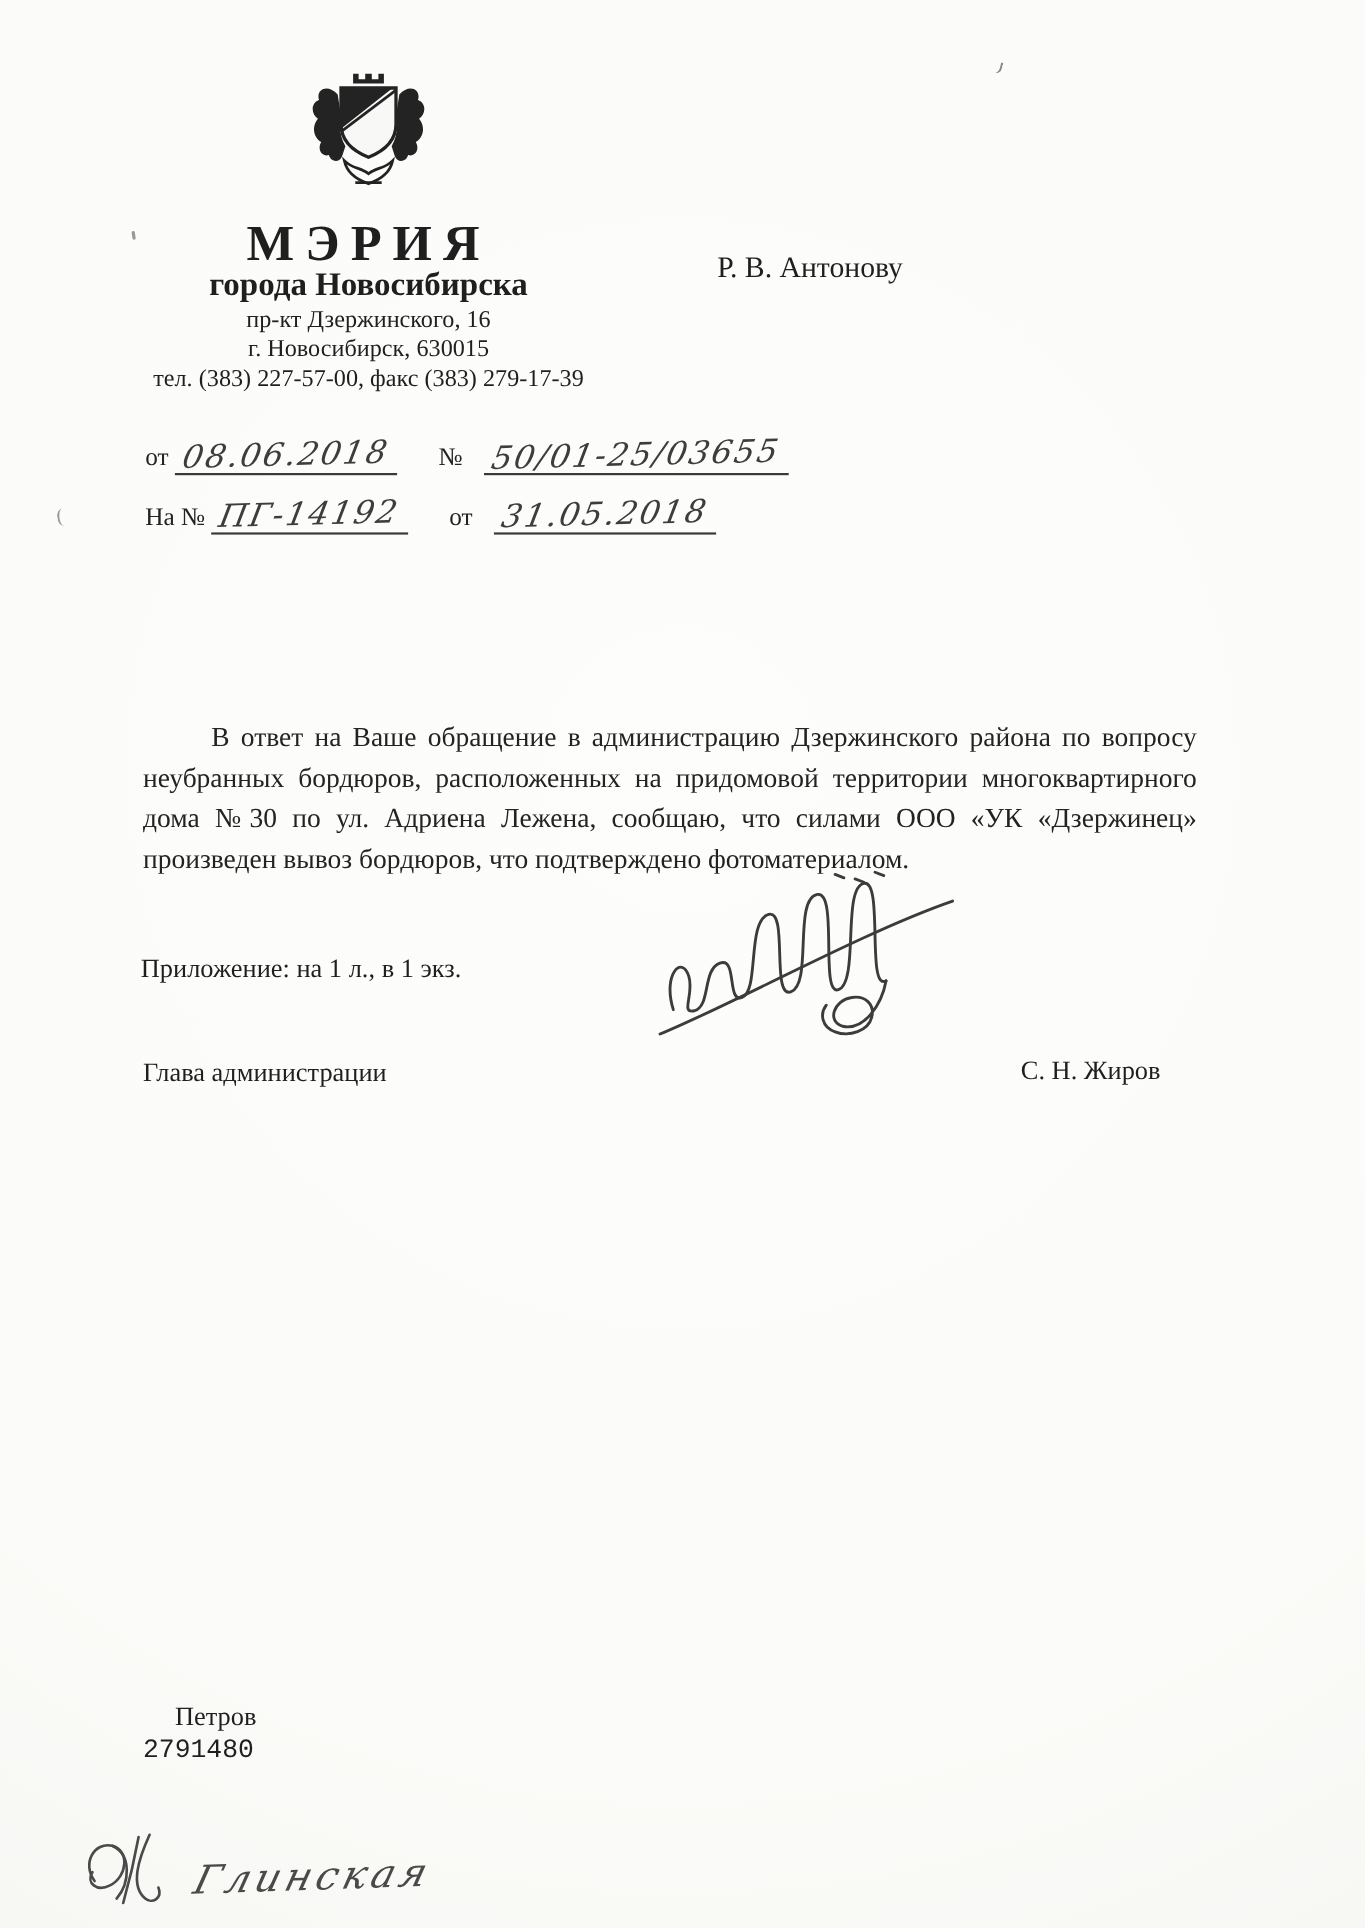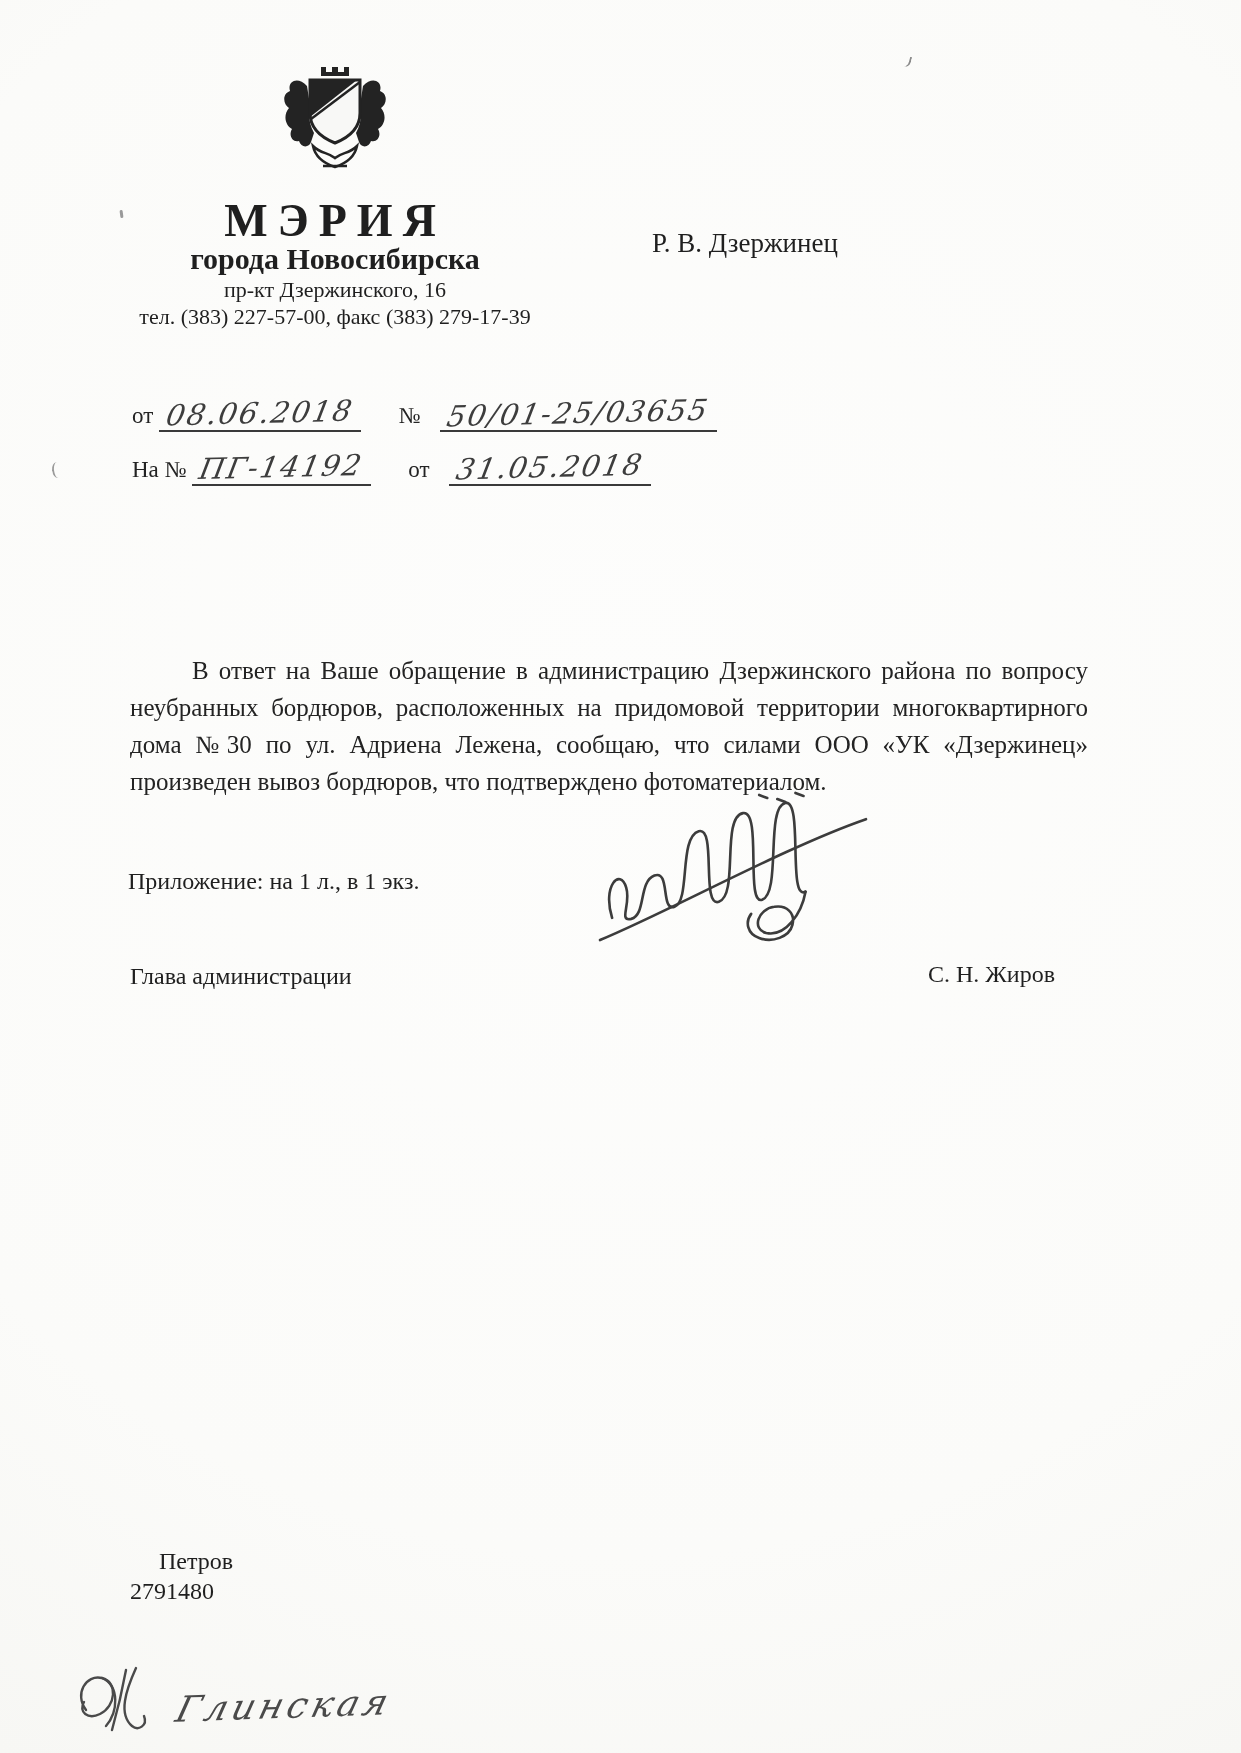"Р. В. Дзержинец" div.recipient-name { text: Дзержинец -> Антонову }
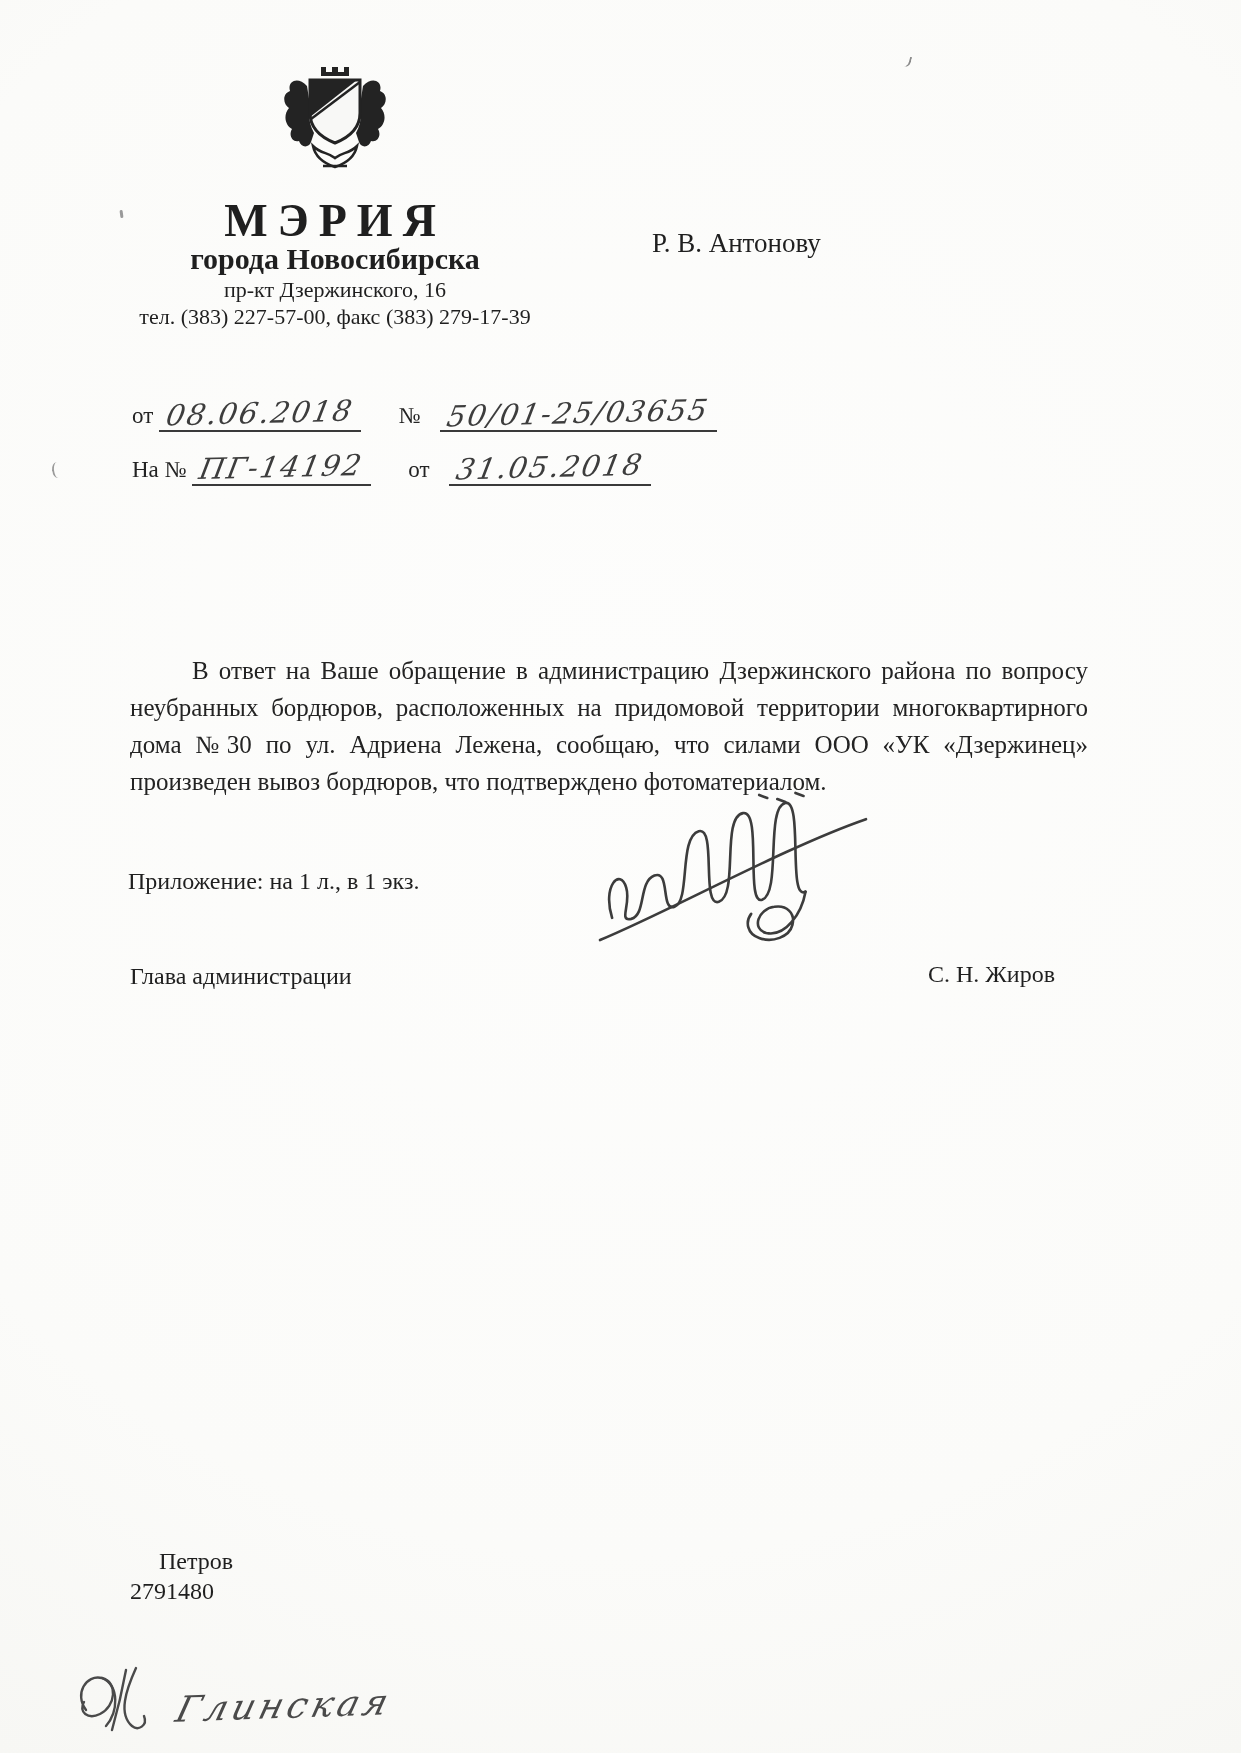"г. Новосибирск, 630015" div.addr { html: none -> <div>г. Новосибирск, 630015</div> }
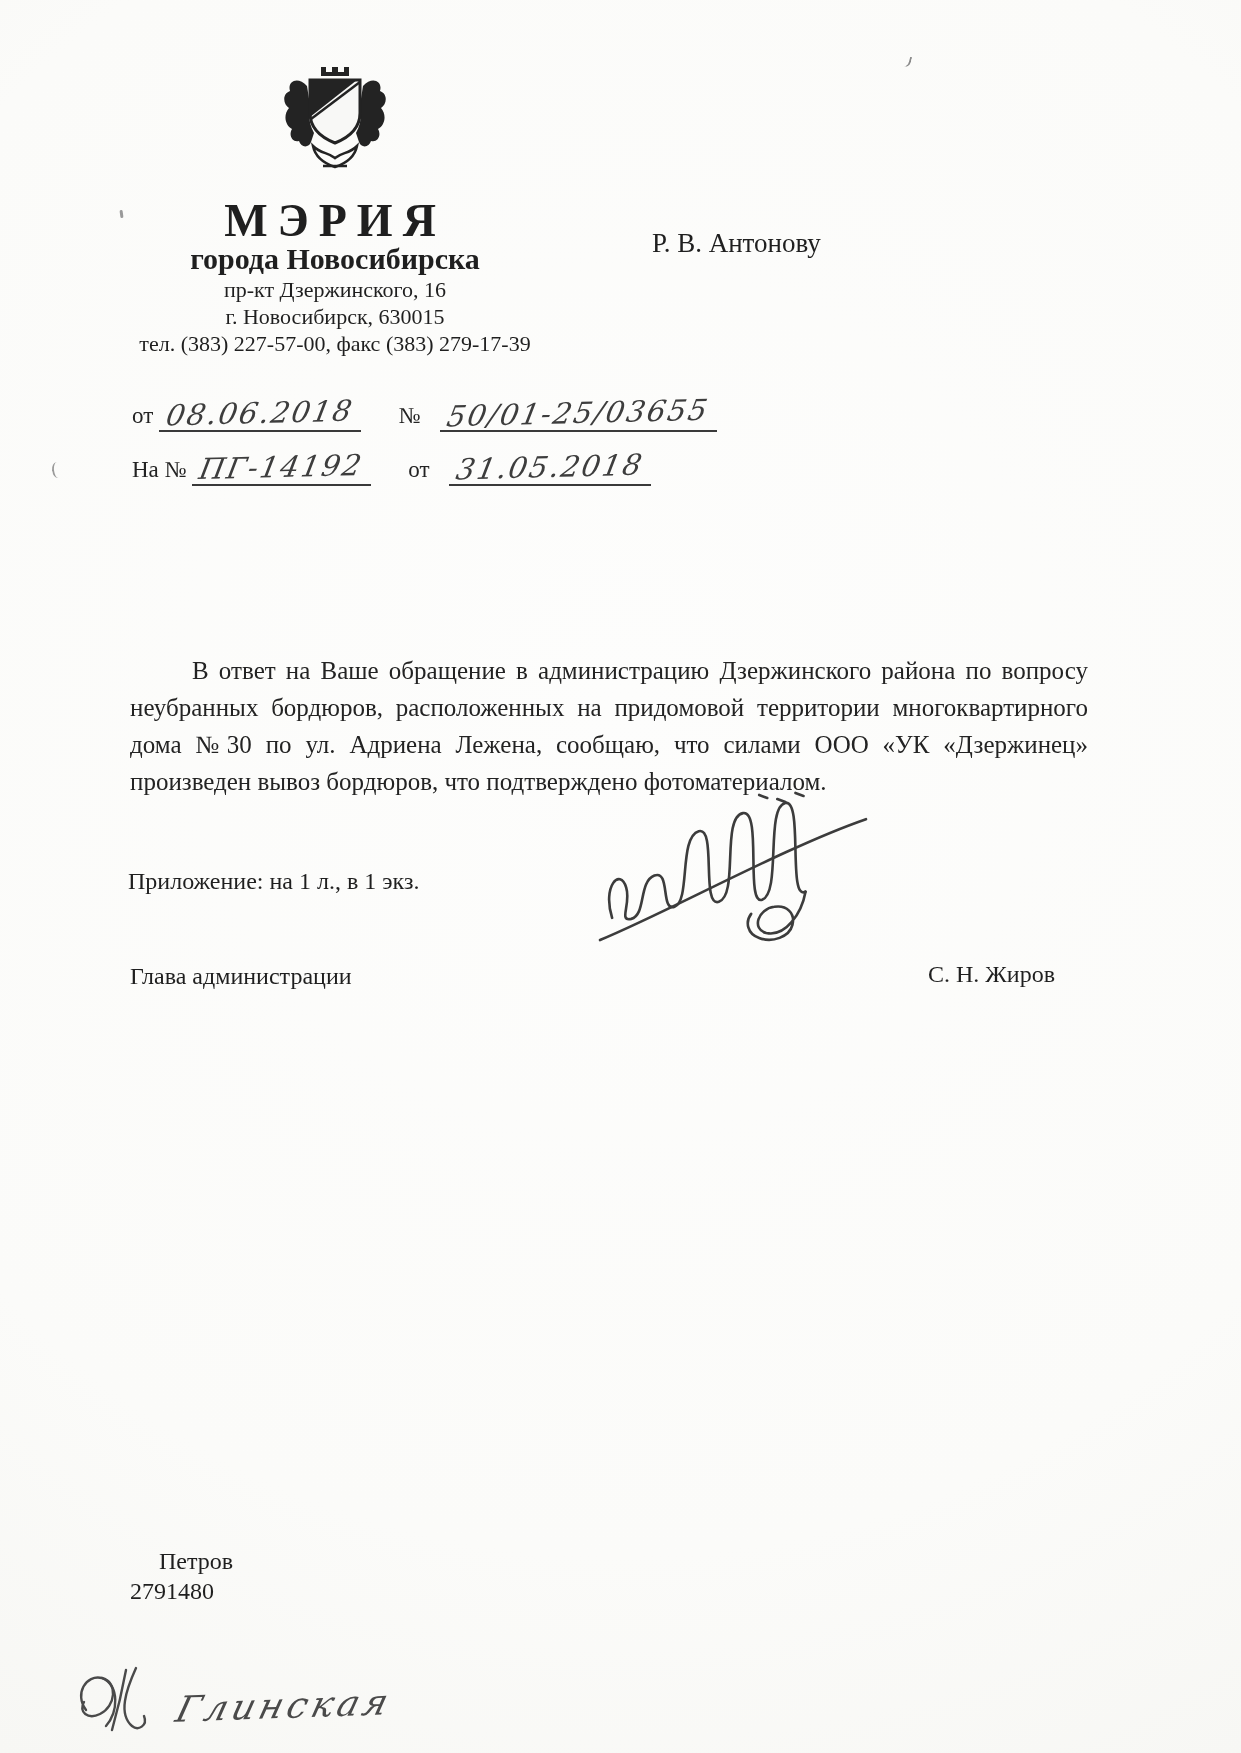"2791480" .executor-phone { font-family: none -> Liberation Mono, monospace }
